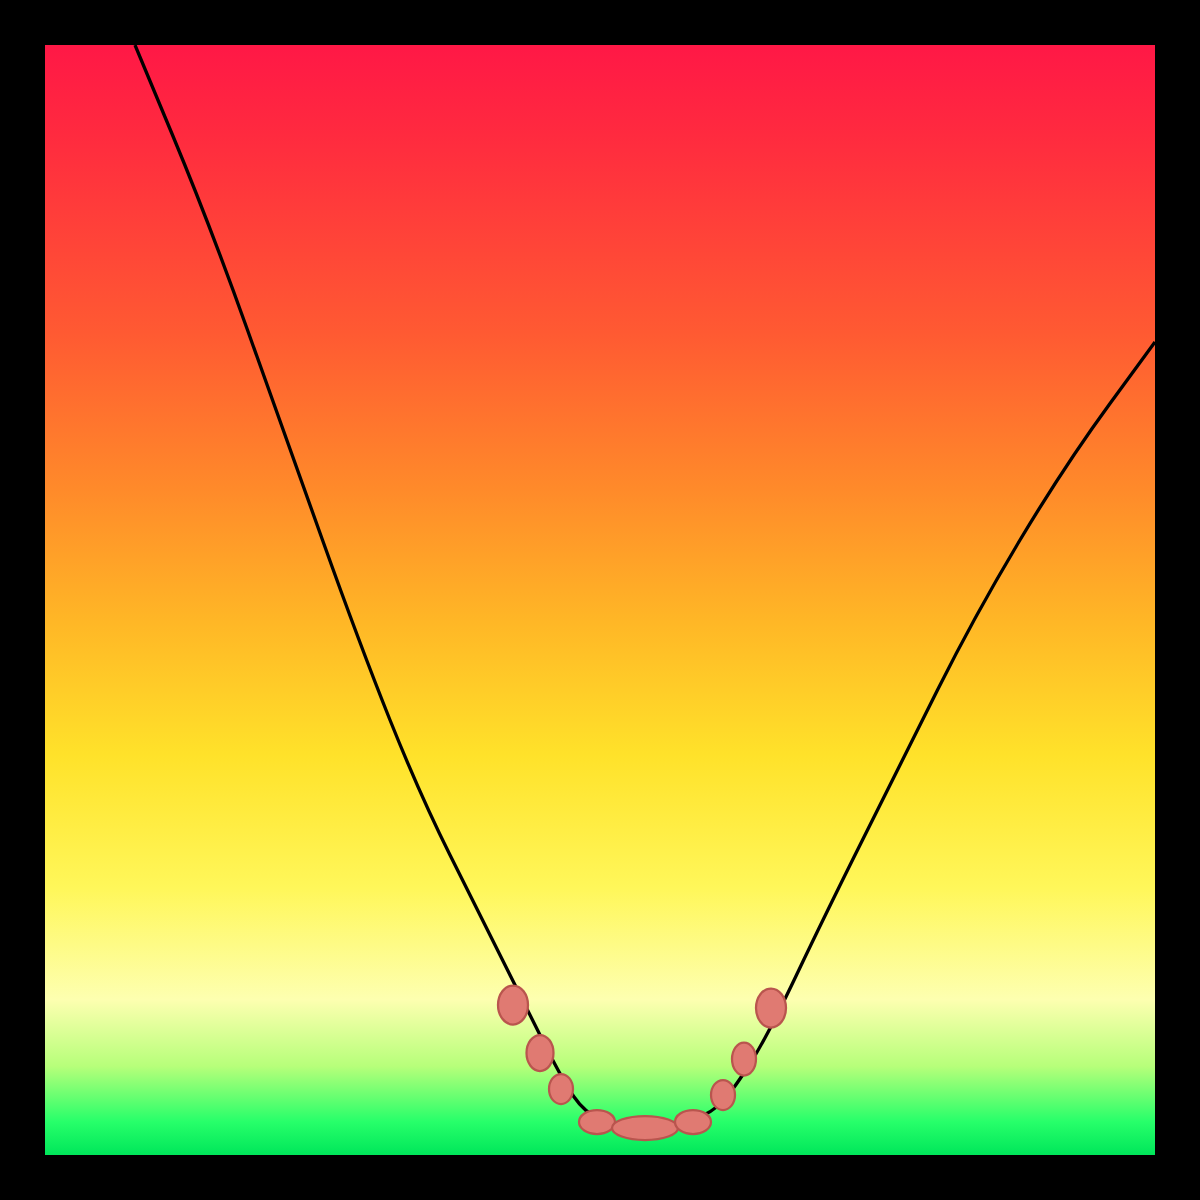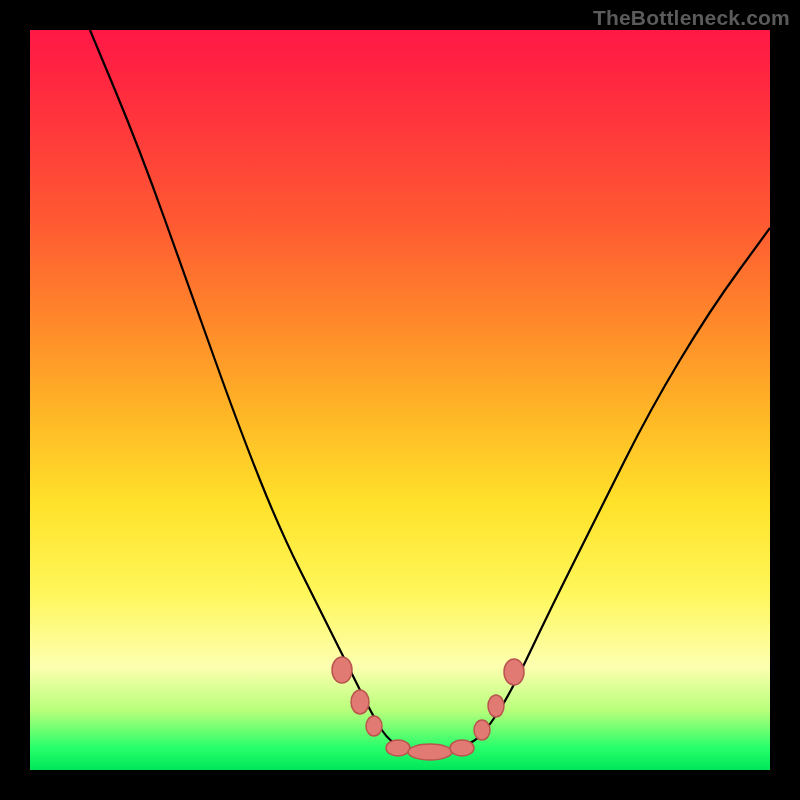"TheBottleneck.com" div.watermark { html: <div>TheBottleneck.com</div> -> none }
